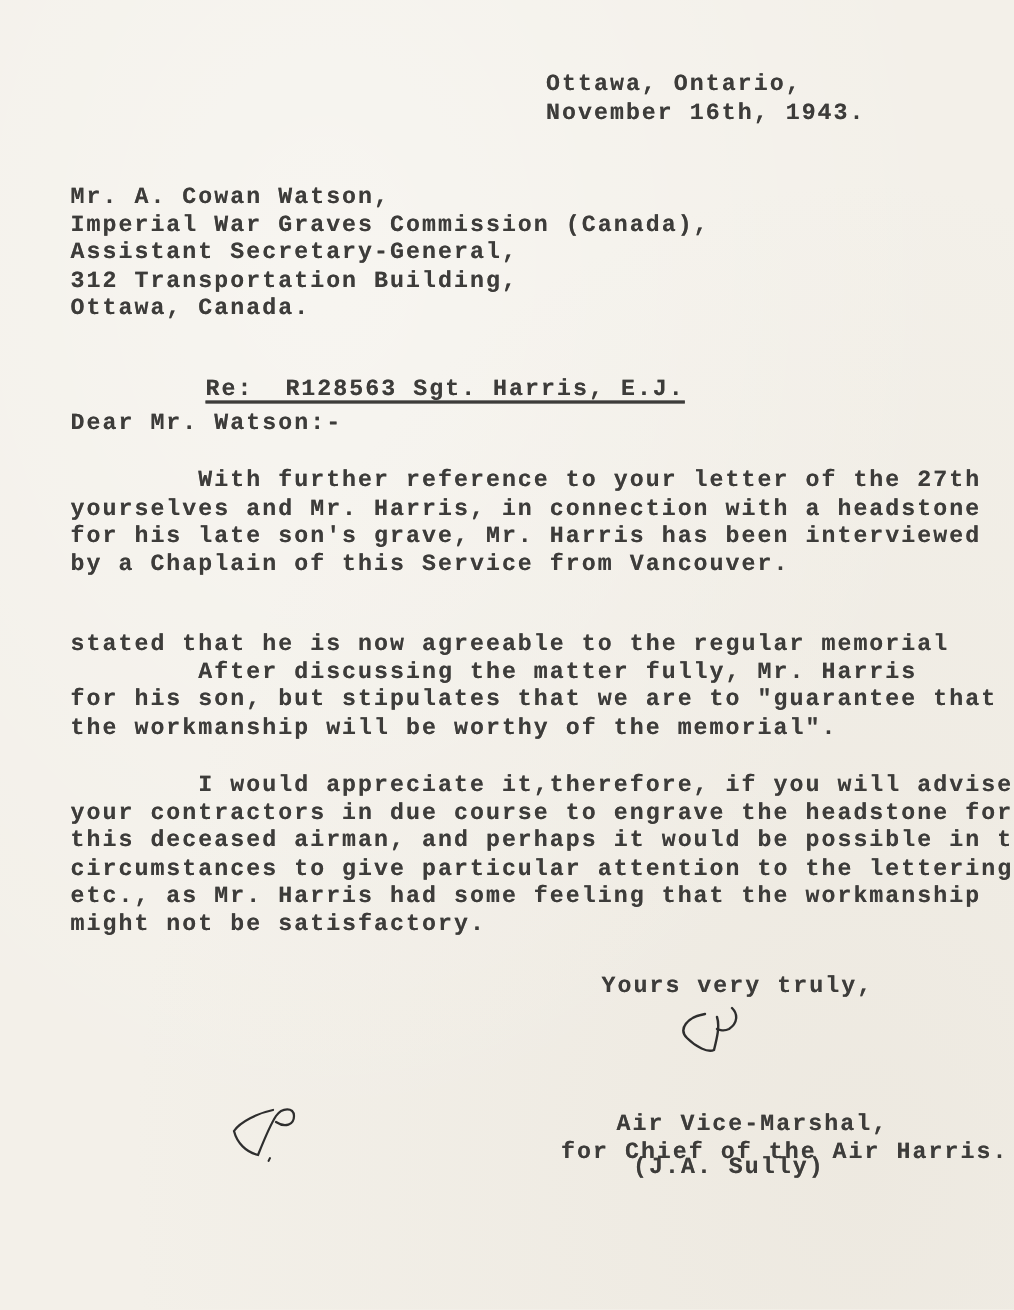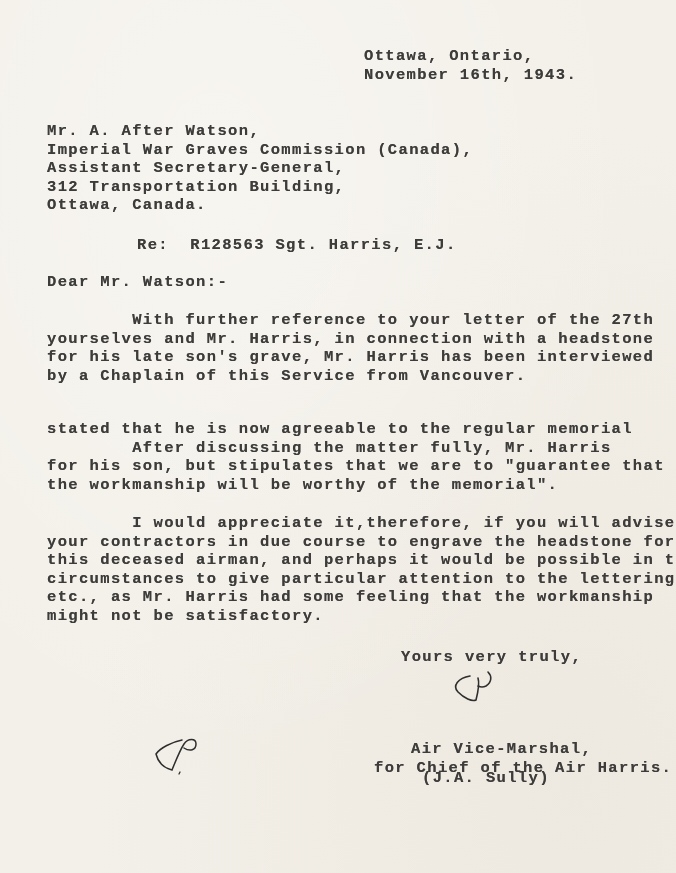"Mr. A. After Watson," span.line { text: After -> Cowan }
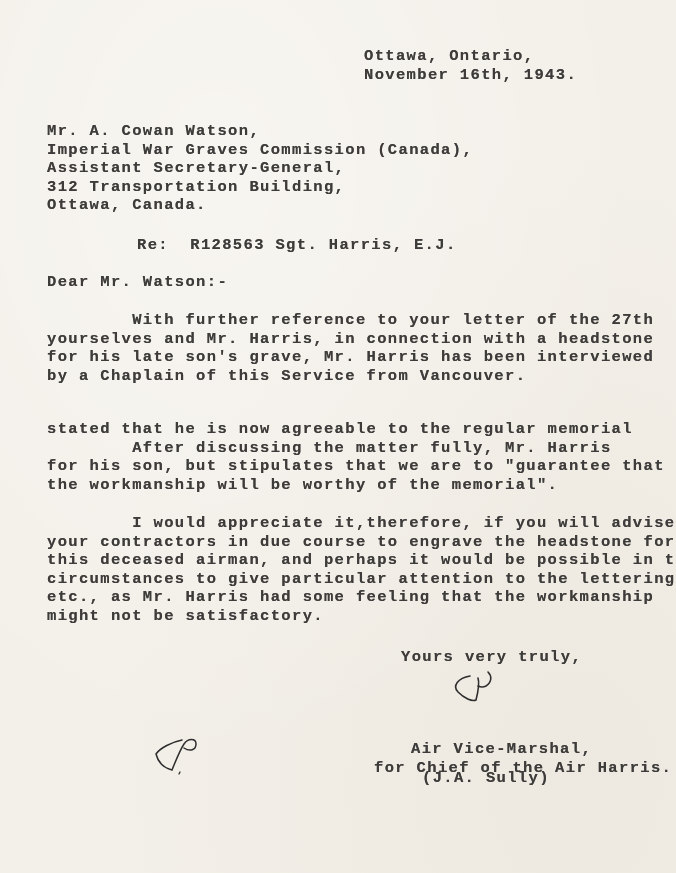"Re: R128563 Sgt. Harris, E.J." .re { margin-top: none -> 14px; text-decoration: none -> underline }
